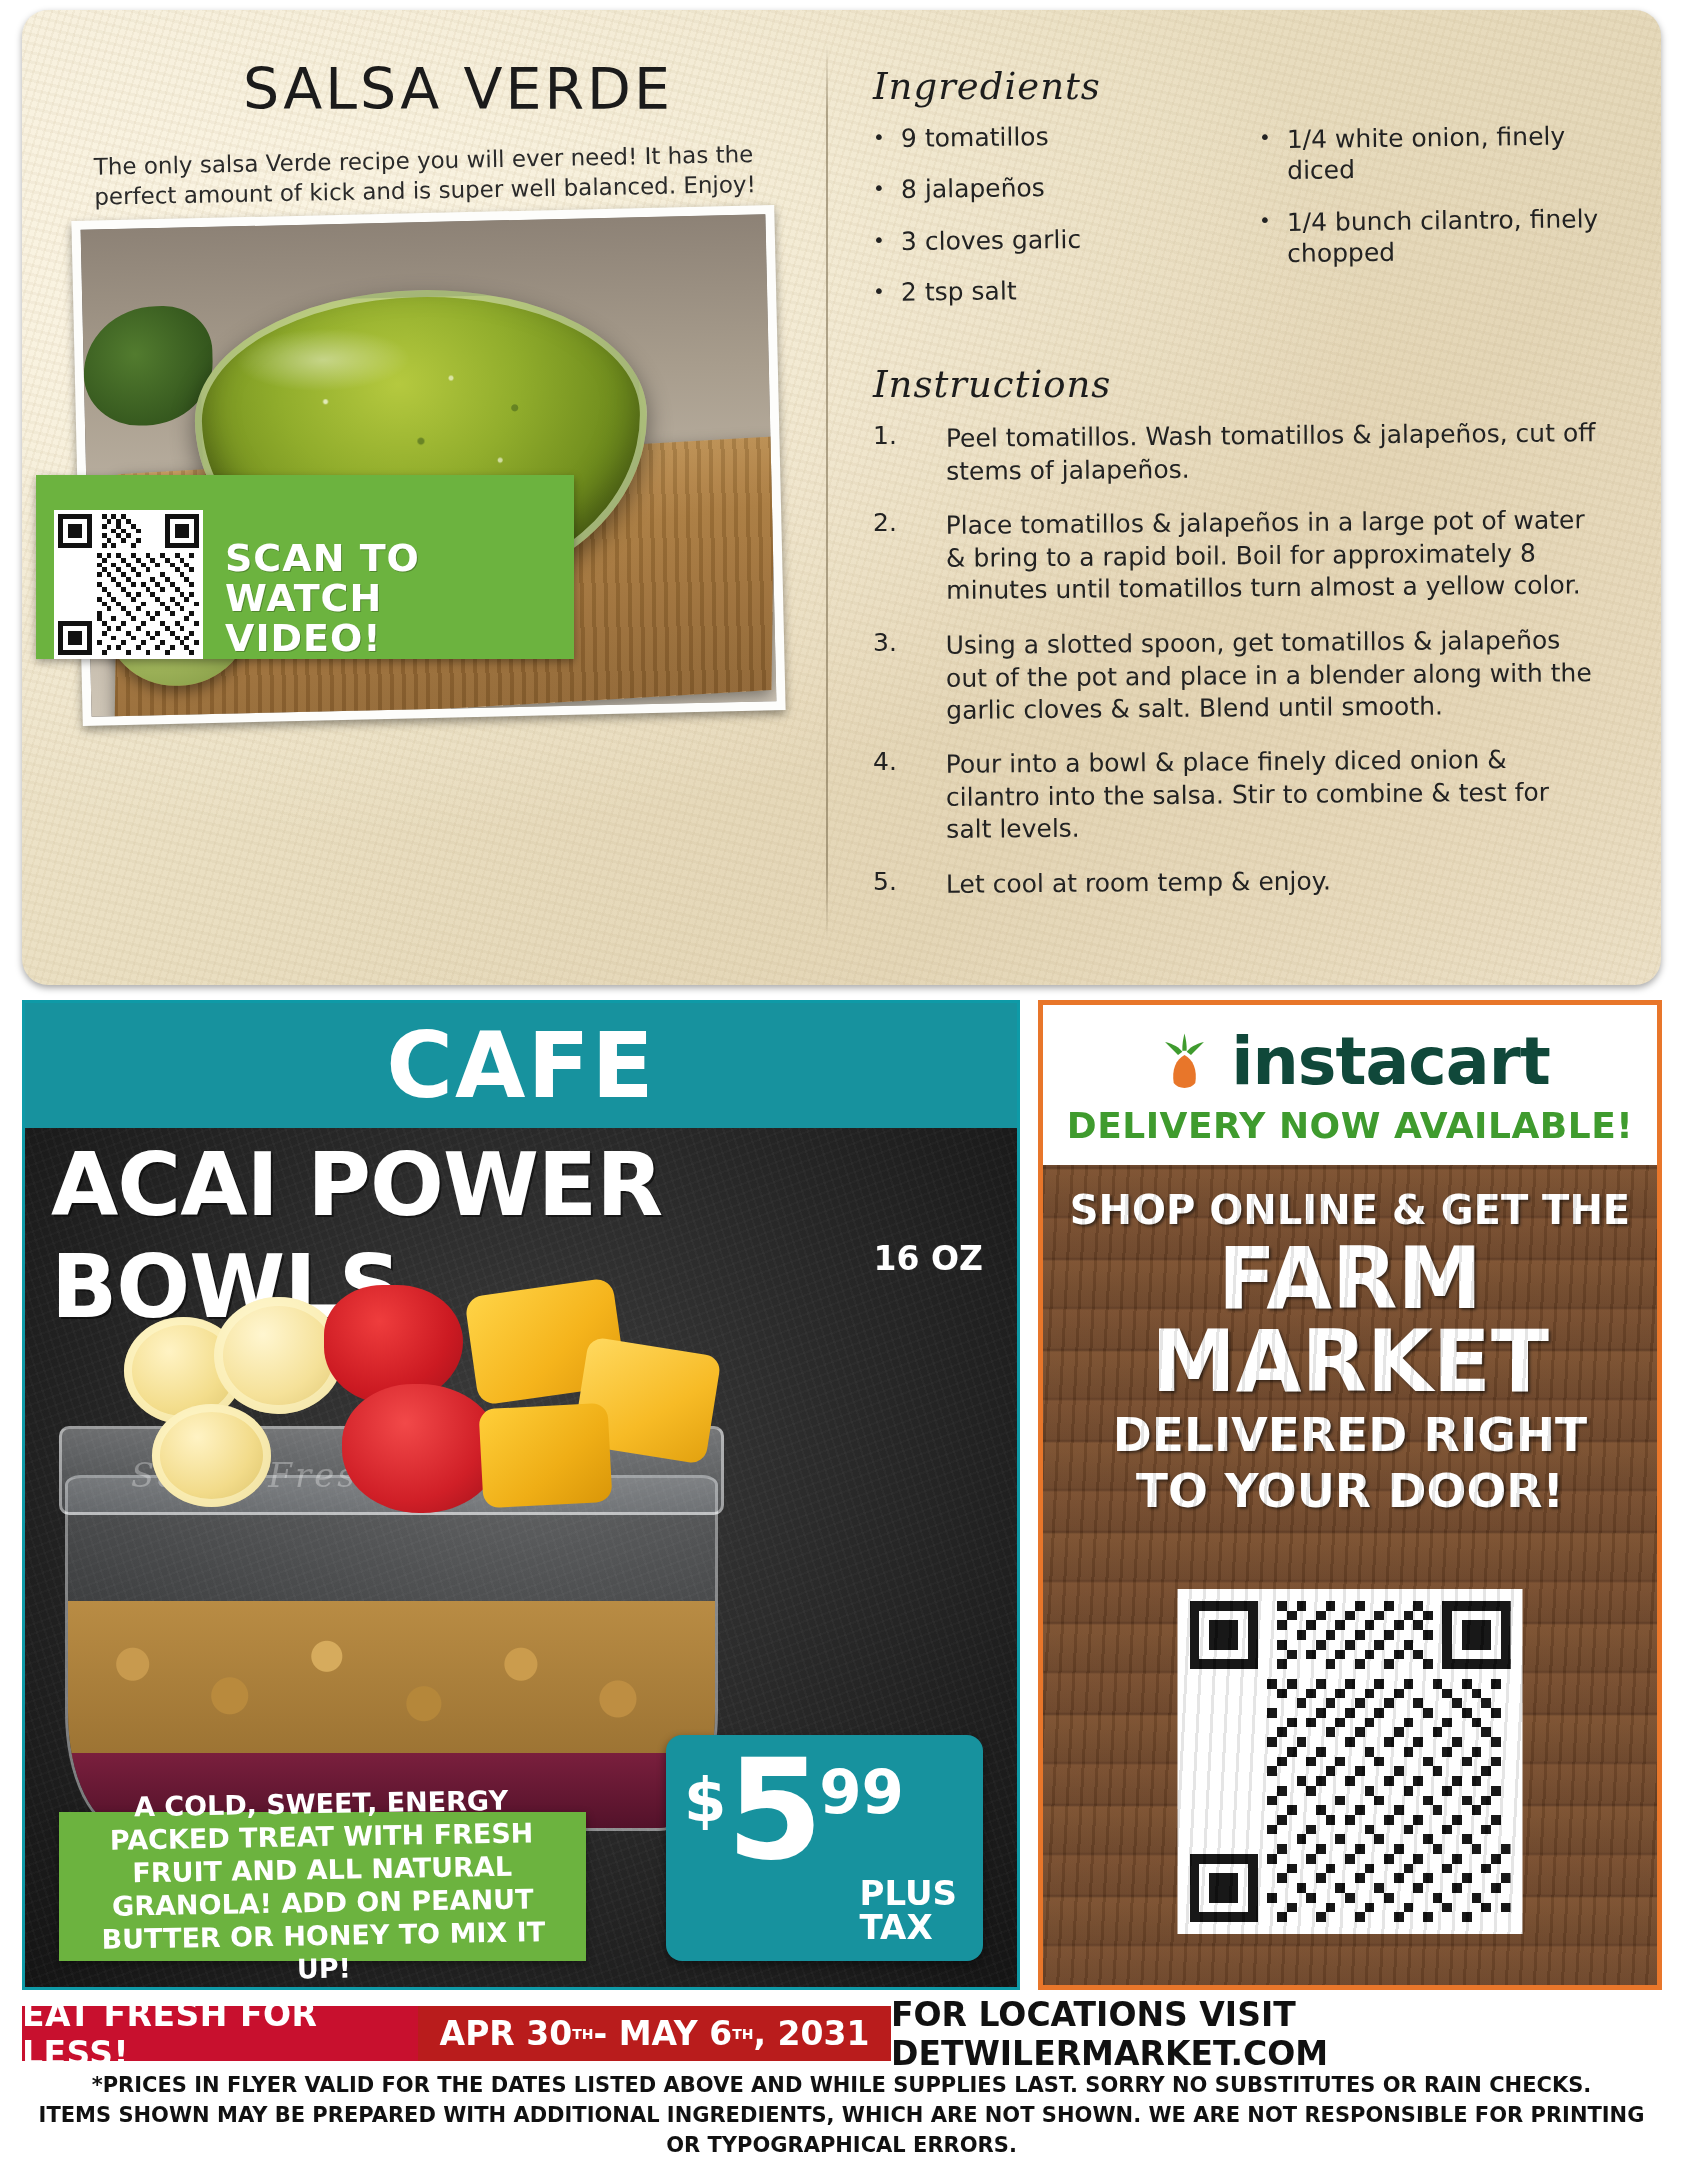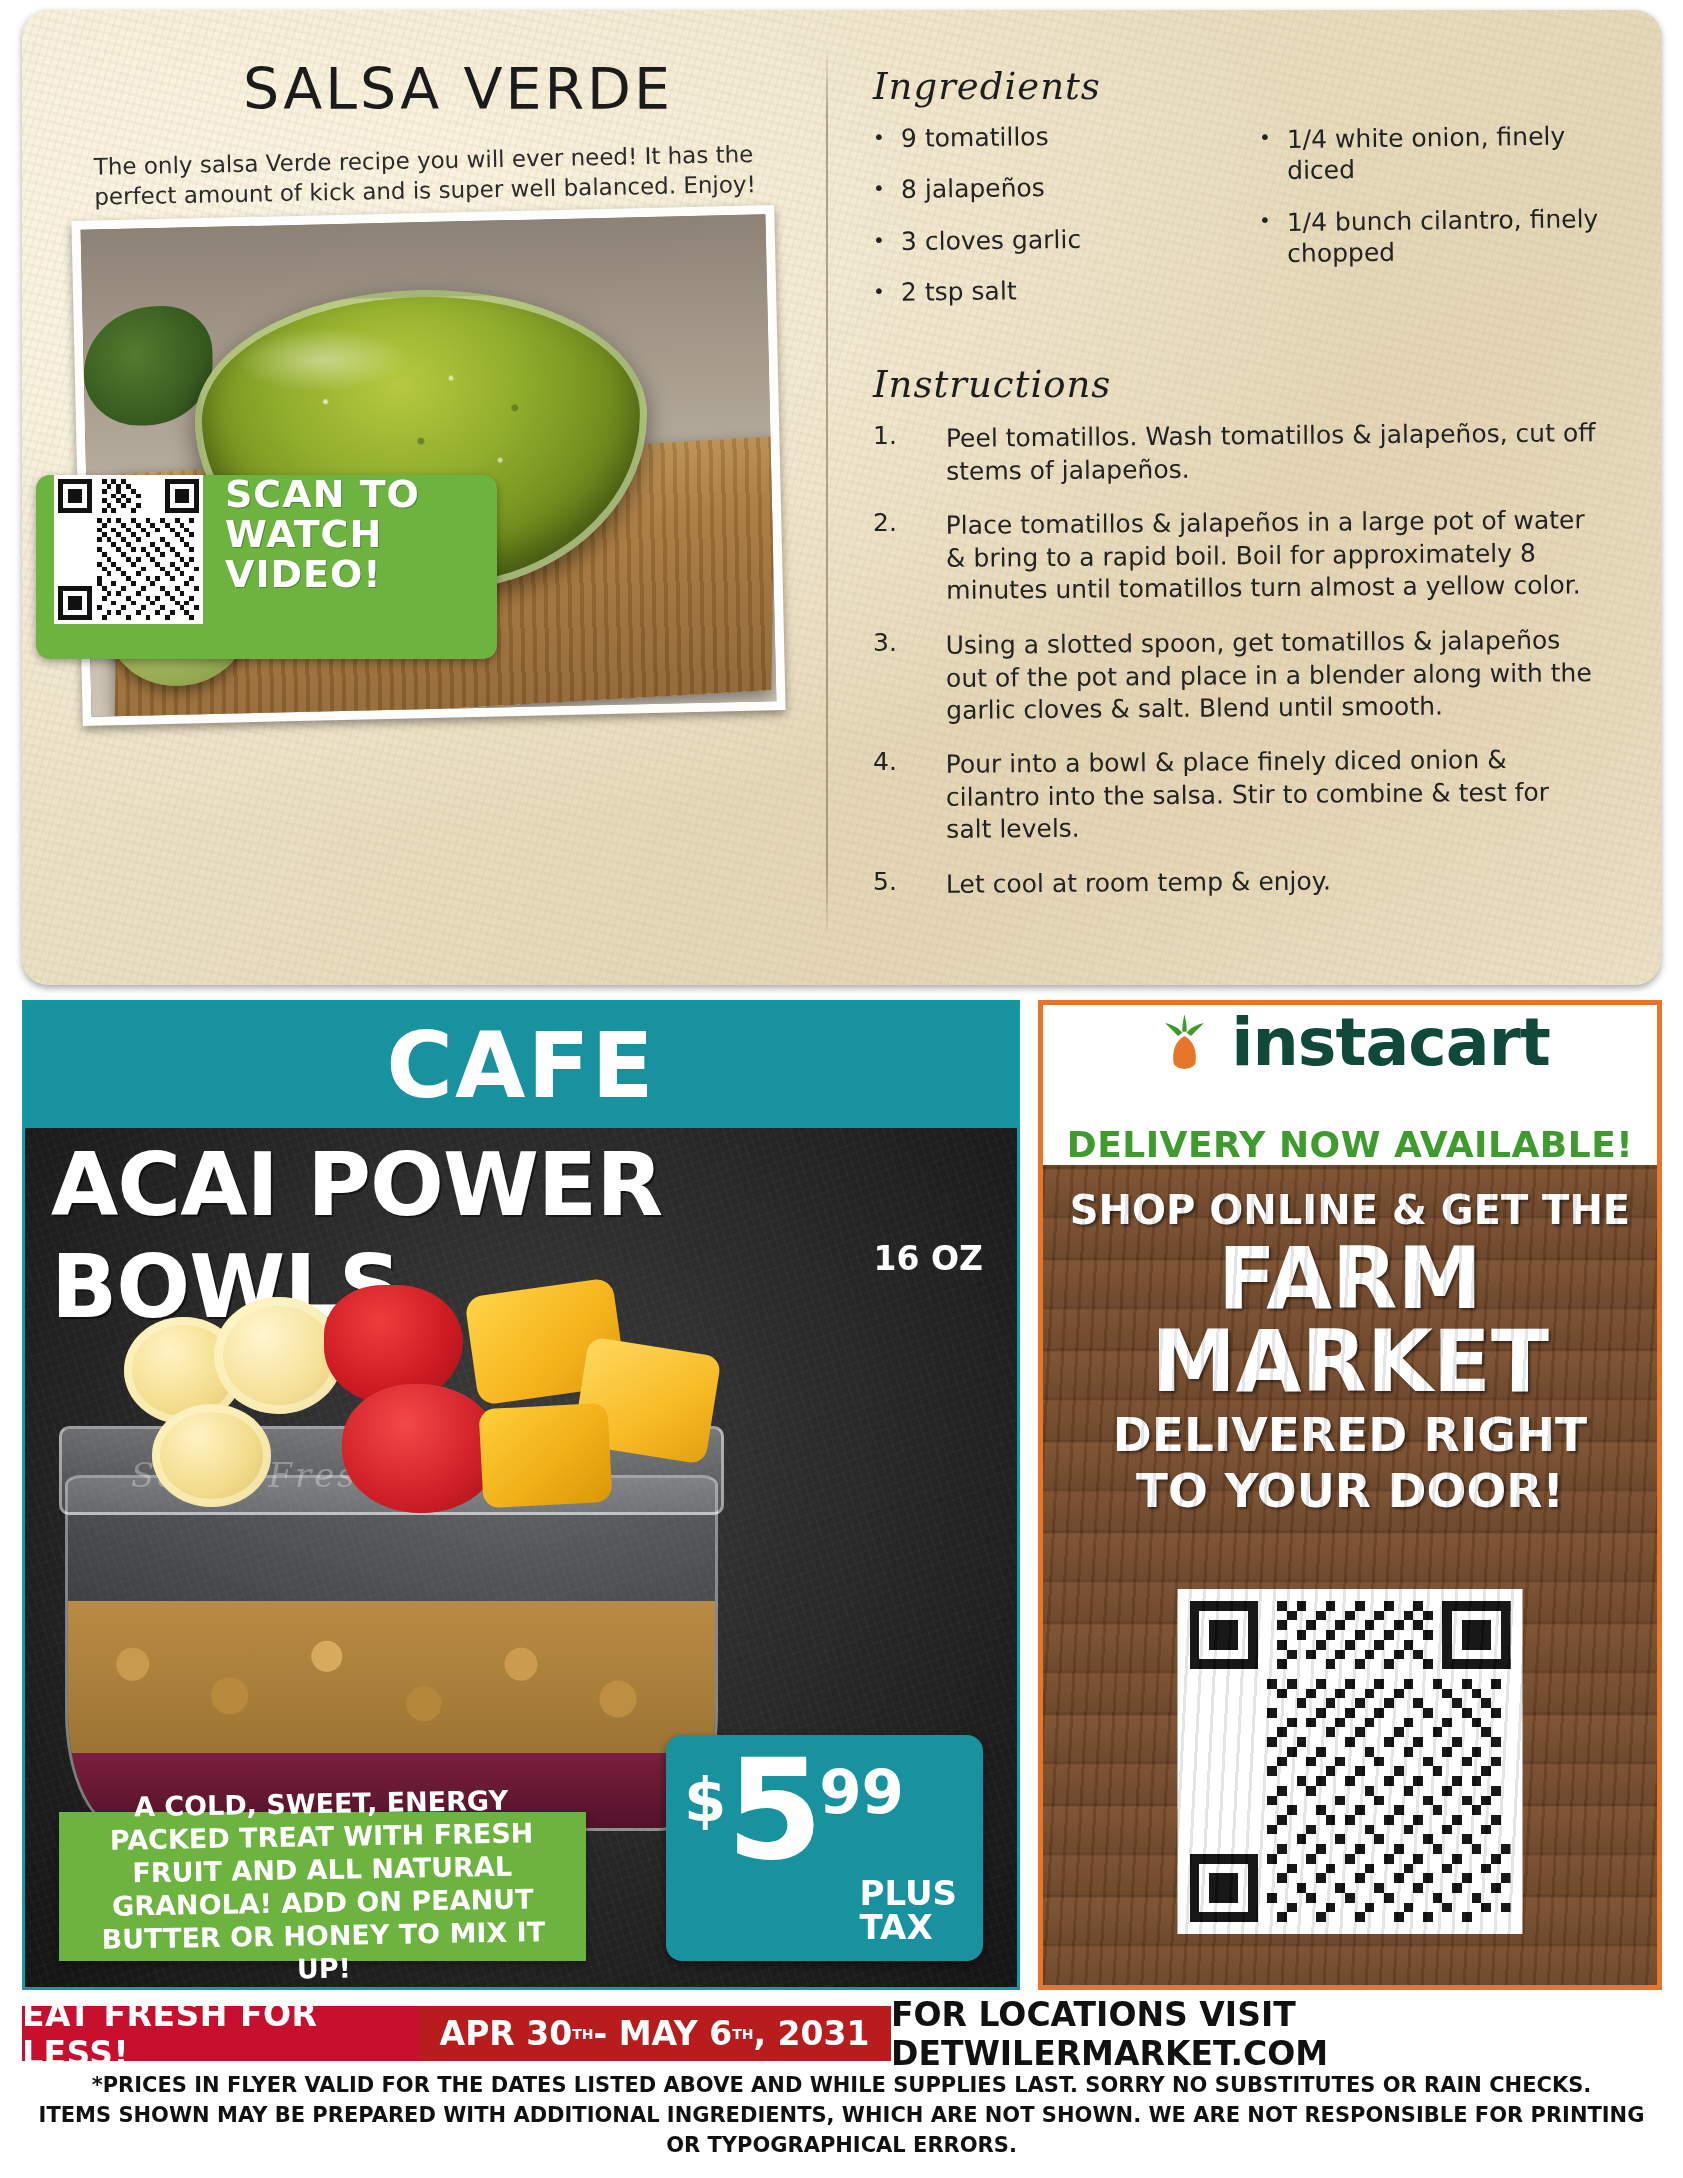"SCAN TO" .qr-band { align-items: flex-start -> flex-end; border-radius: 14px -> none; width: 461px -> 538px }
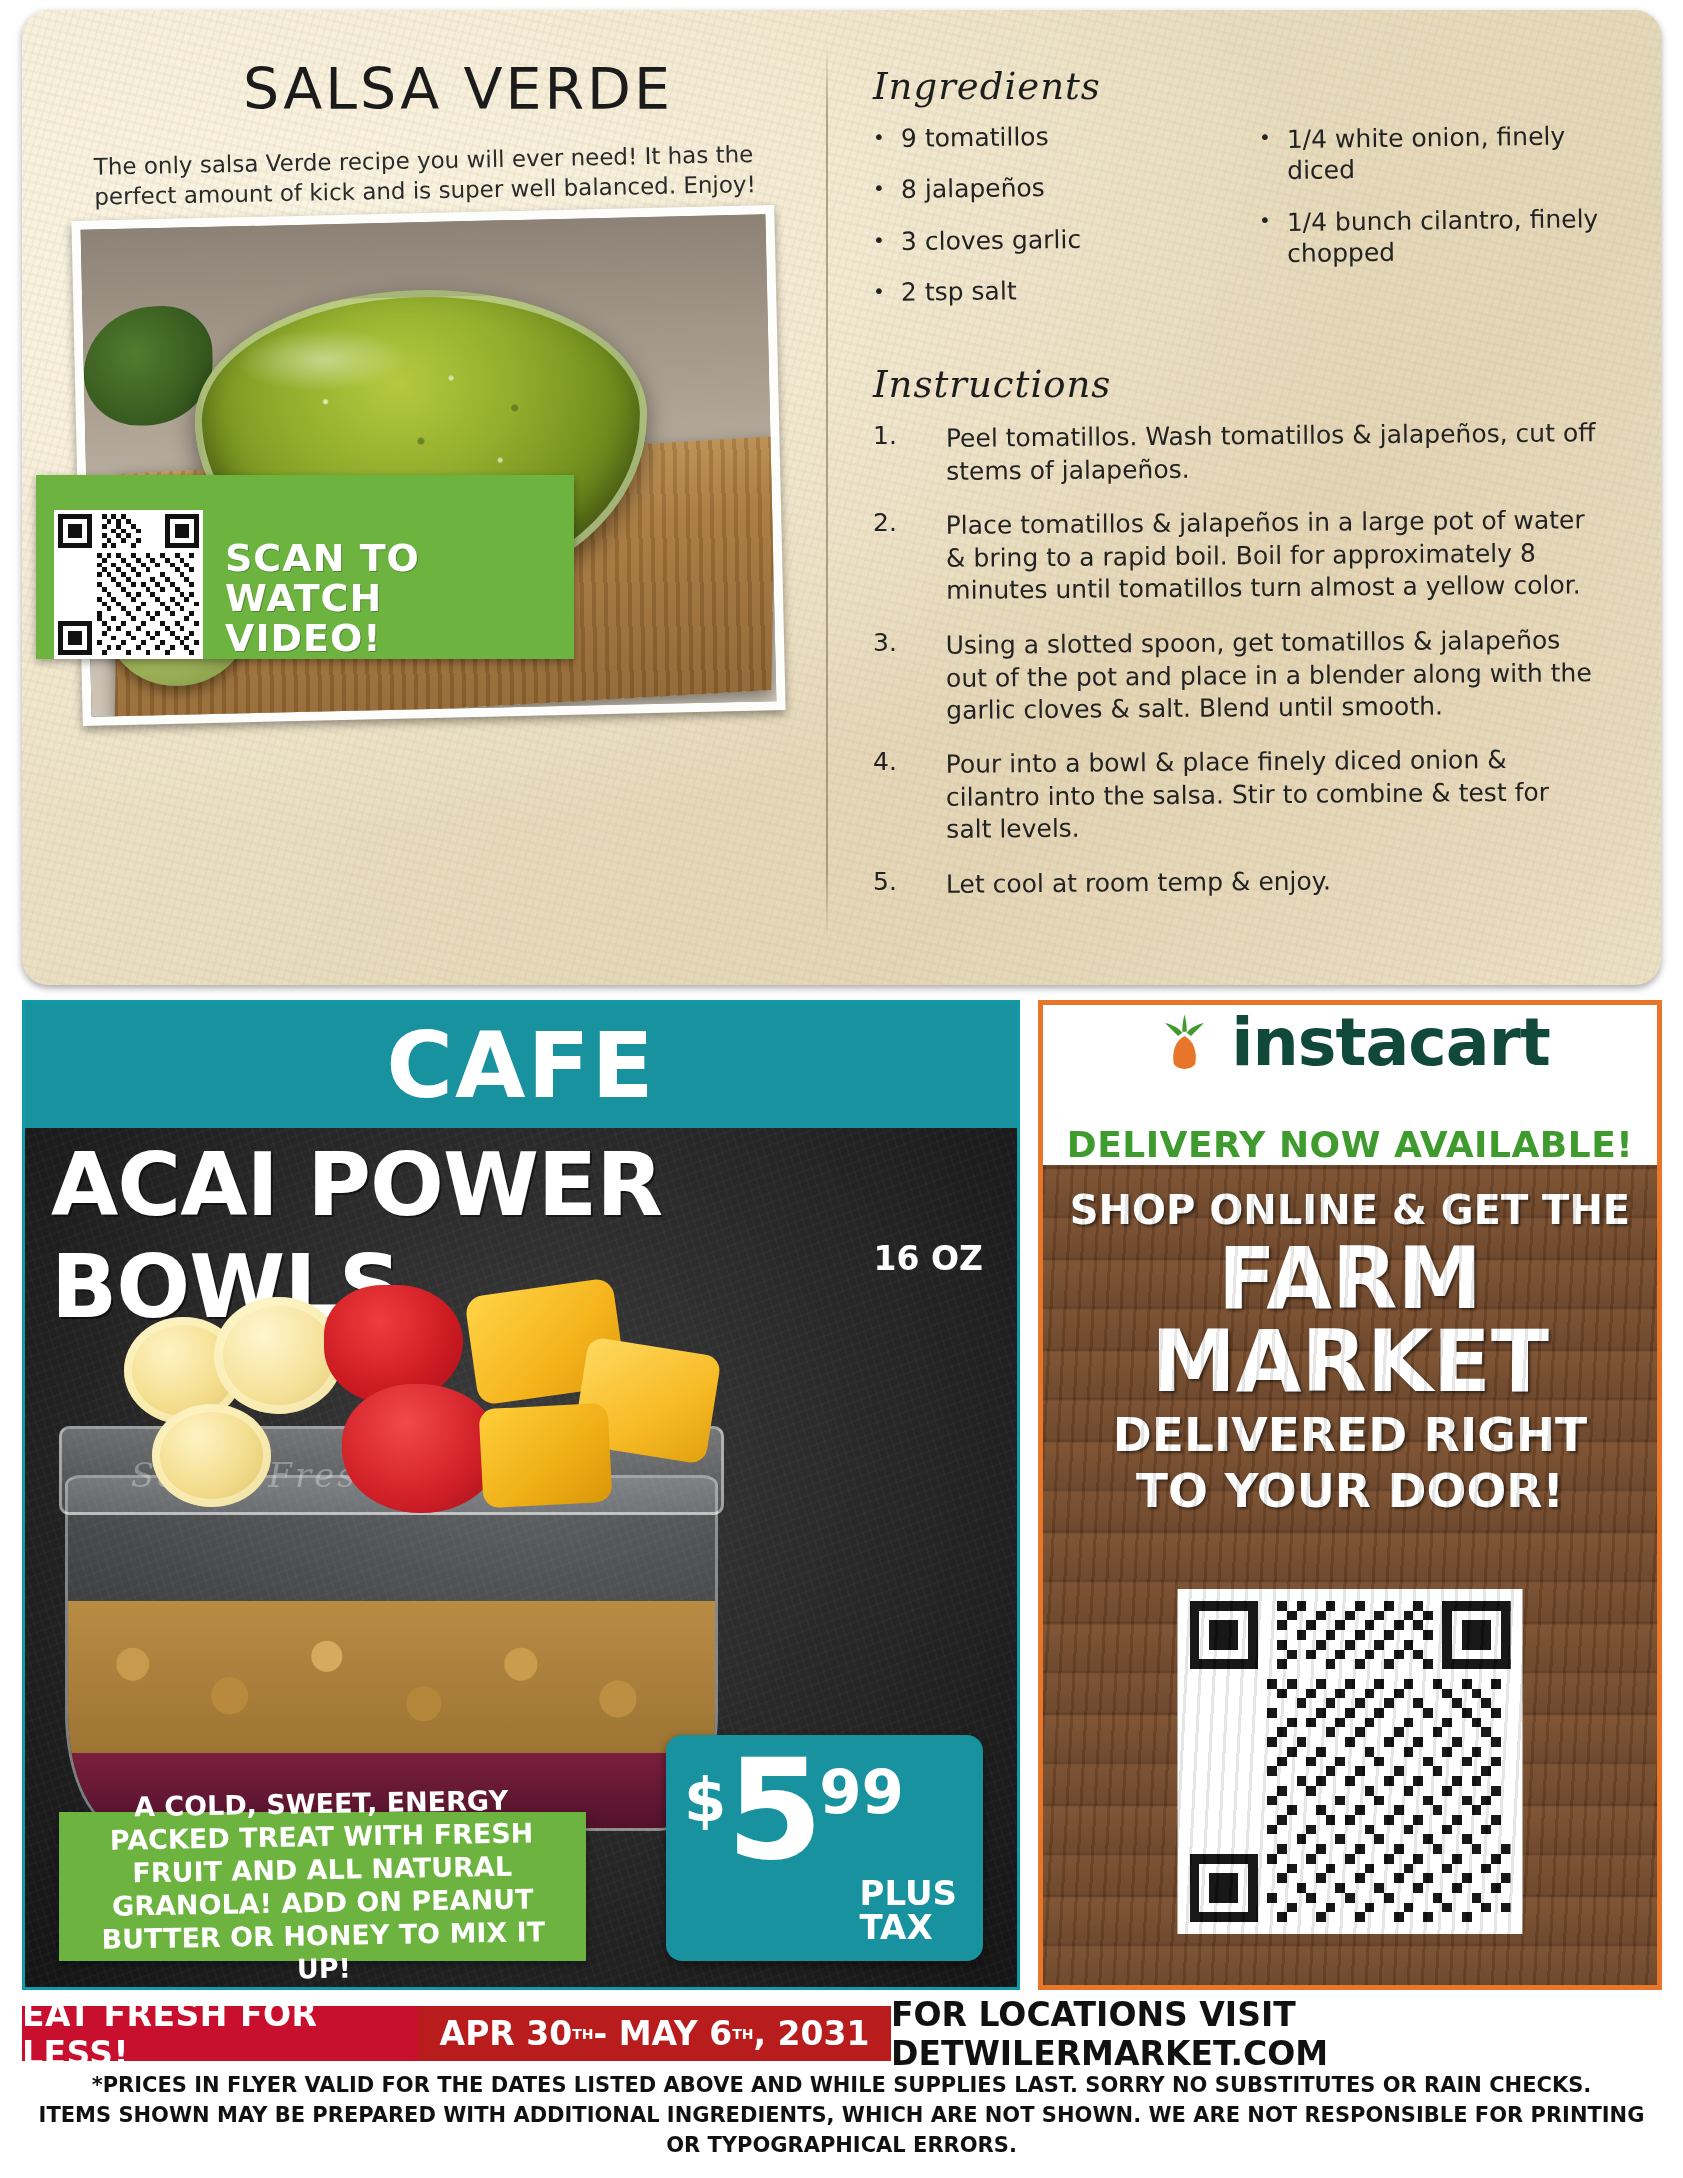"instacart" .insta-head { justify-content: space-between -> center }
